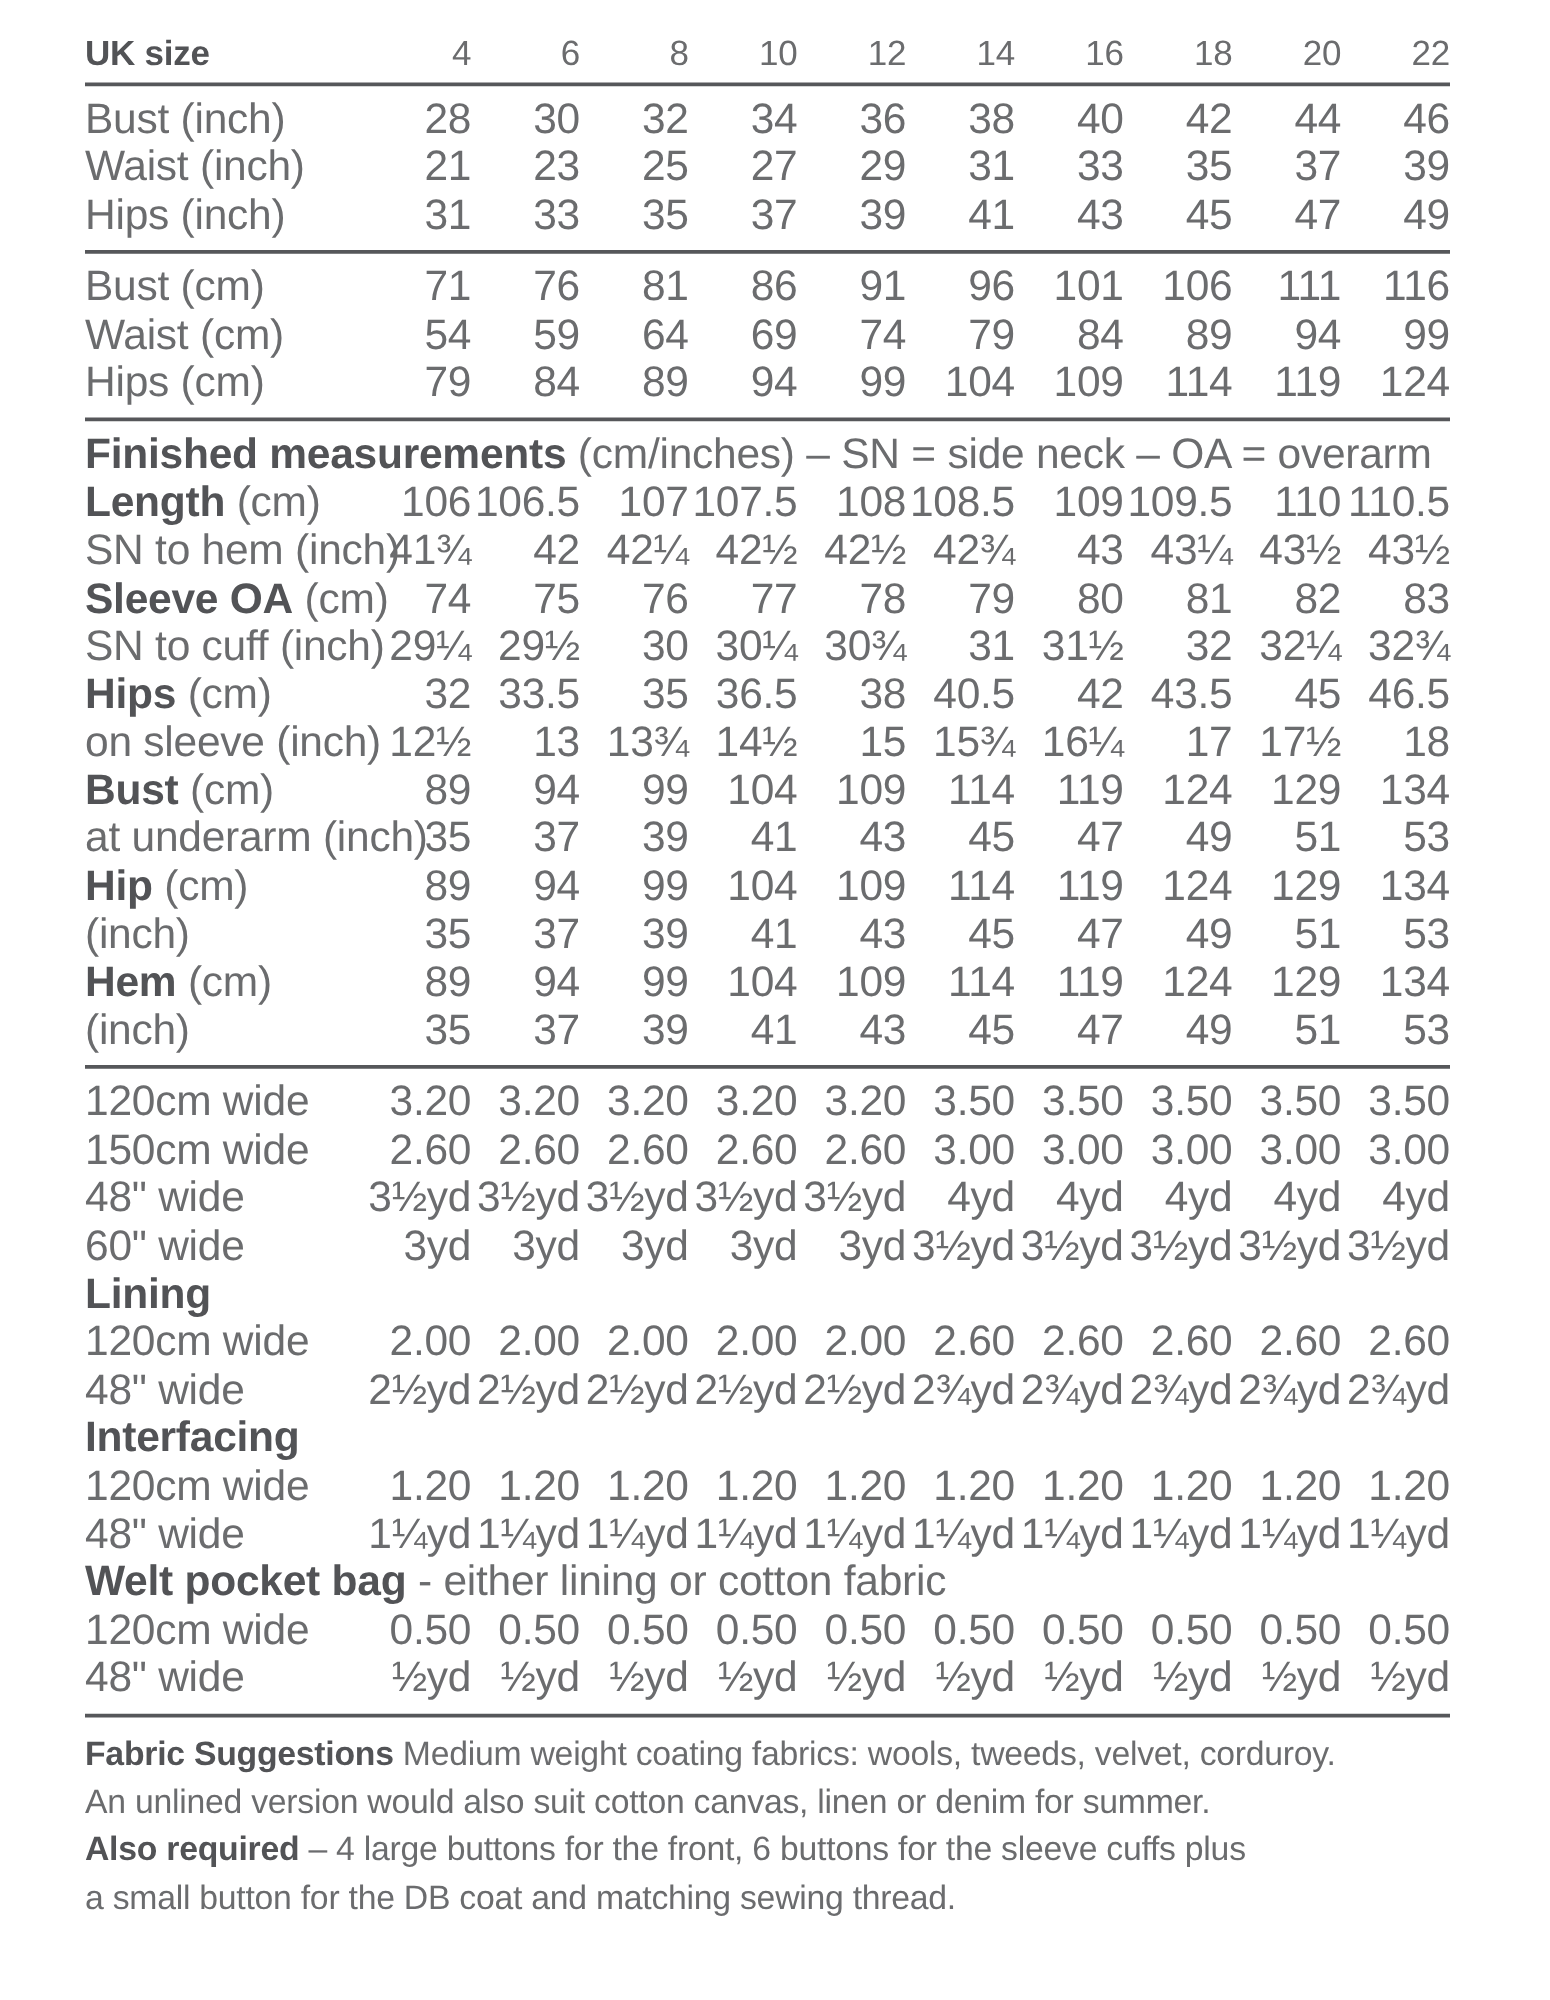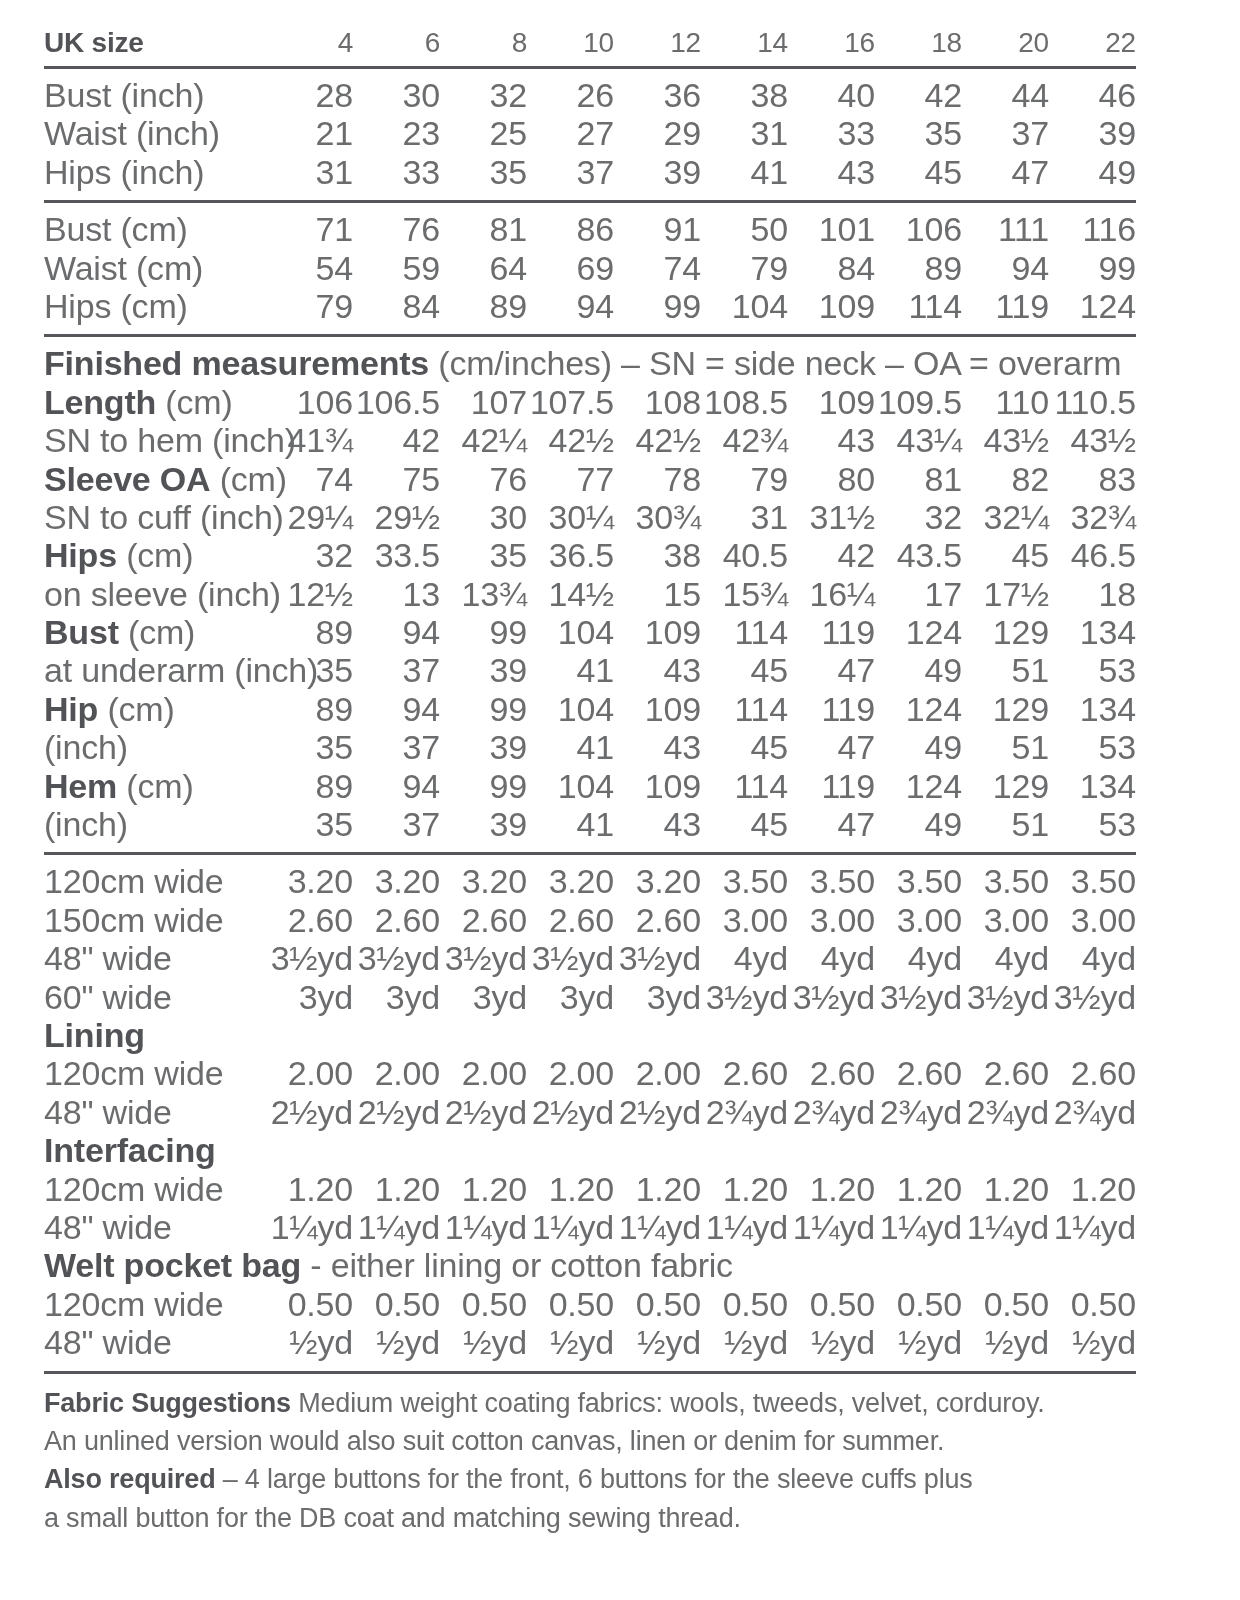"UK size" .sheet { margin-left: 44px -> 68px }
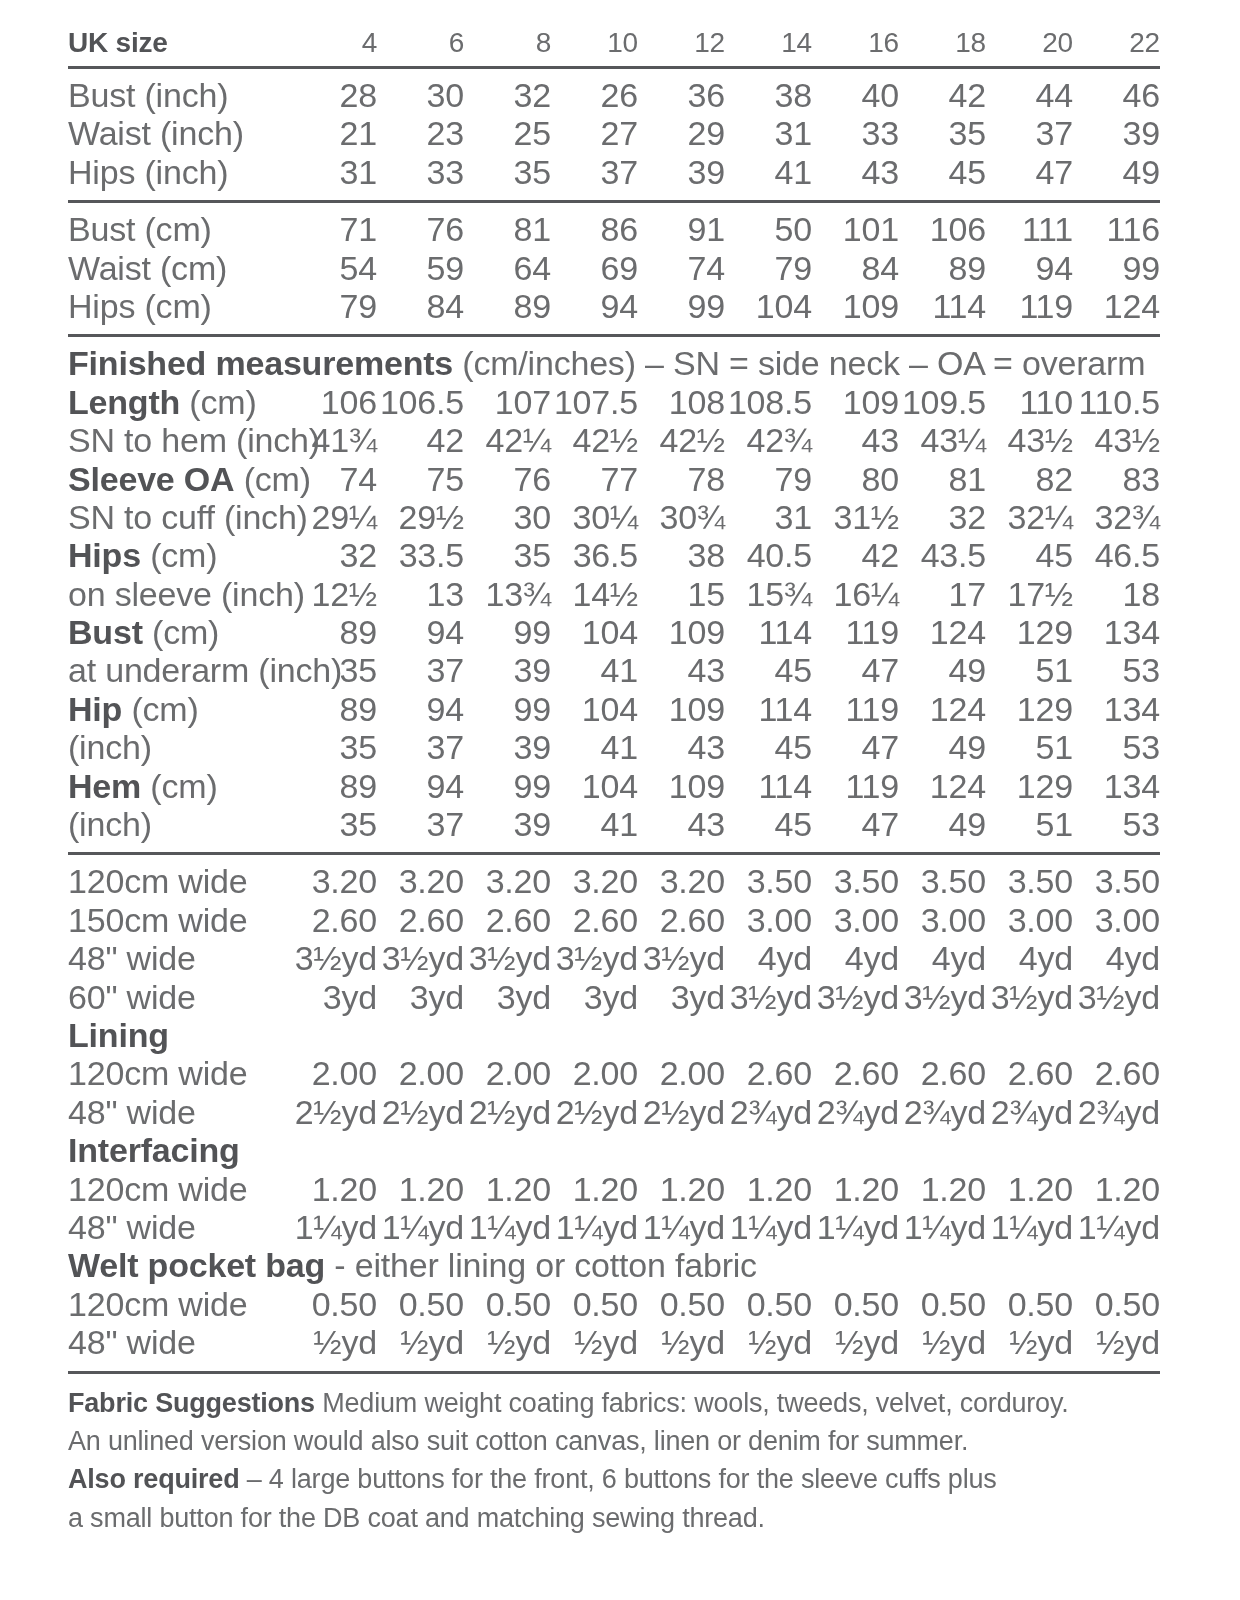"26" div.num { text: 26 -> 34 }
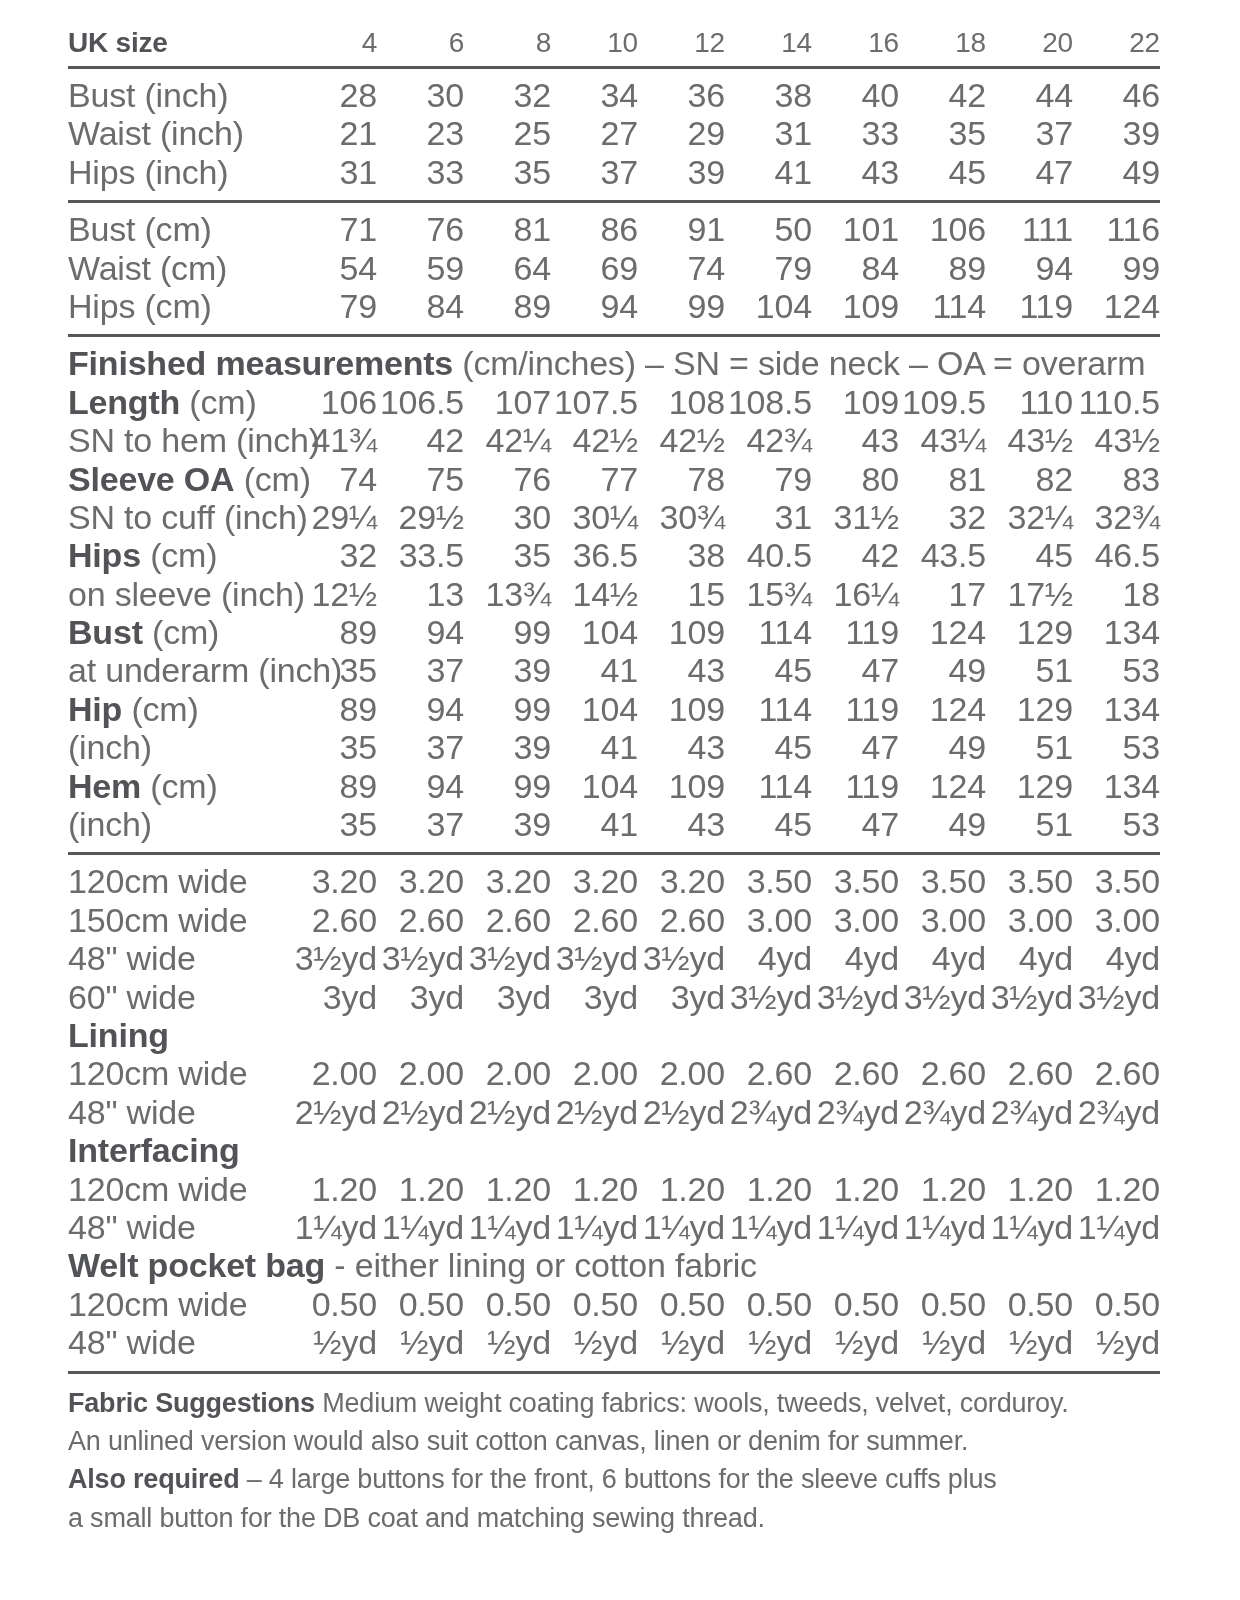"50" div.num { text: 50 -> 96 }
